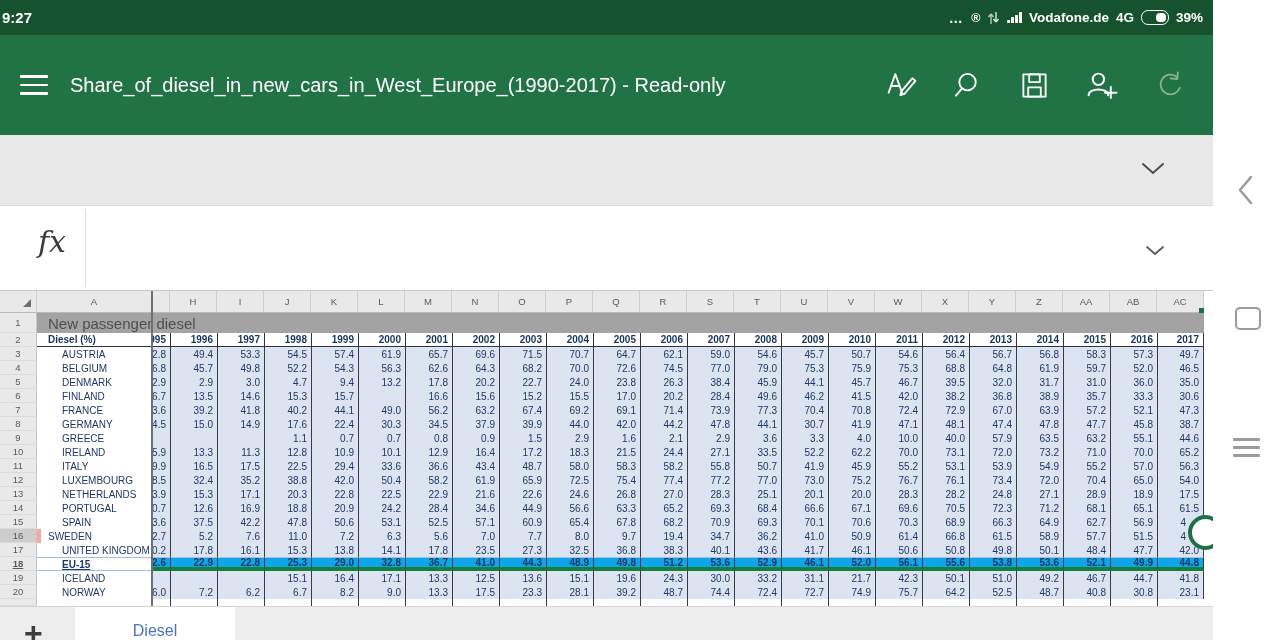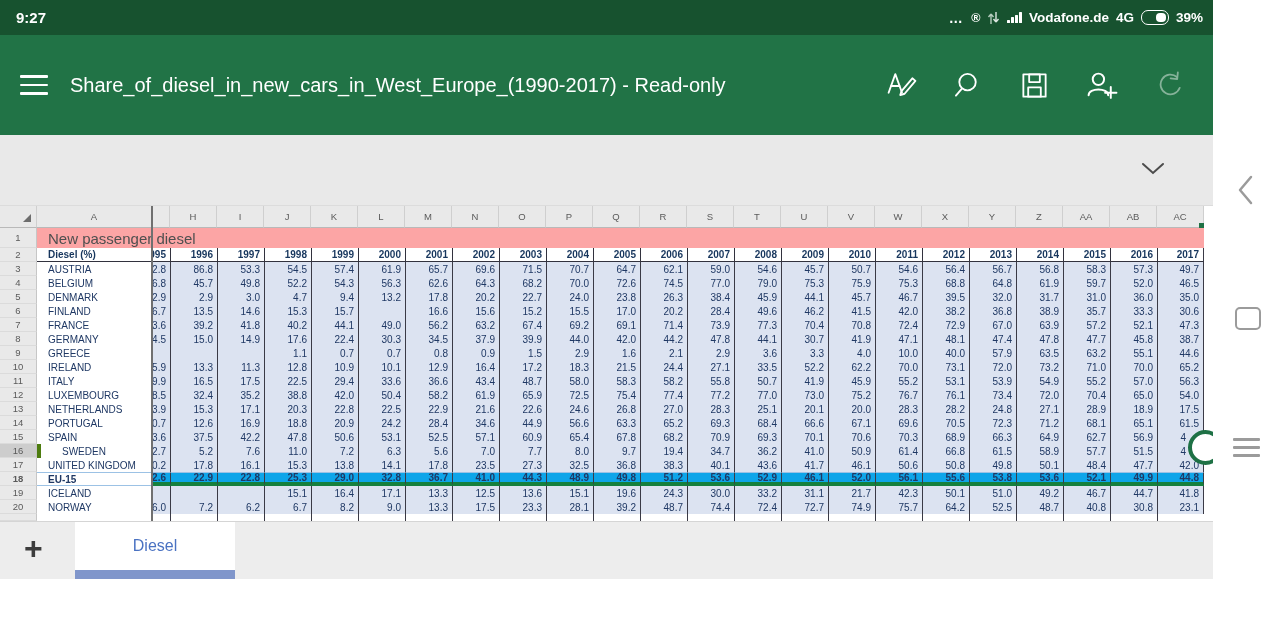"9:27" .status .time { margin-left: 16px -> 2px }
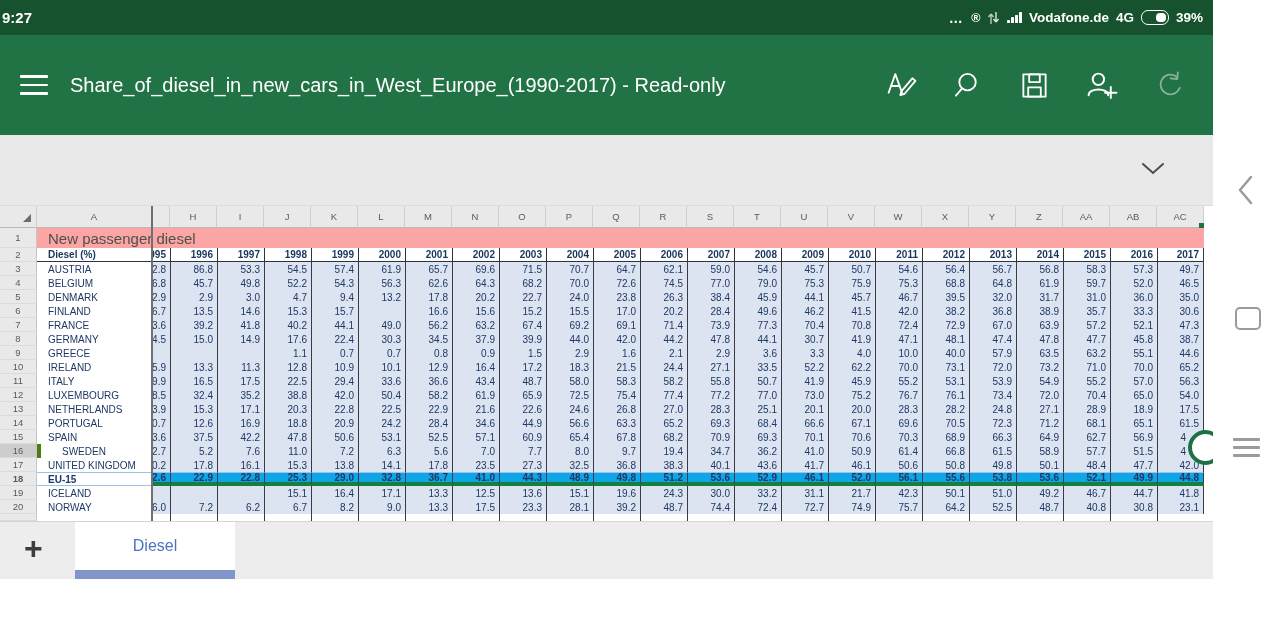"fx" div.fbar { html: none -> <div> <span>fx</span> <span></span> <span> <svg> <path></path> </svg> </span> </div> }
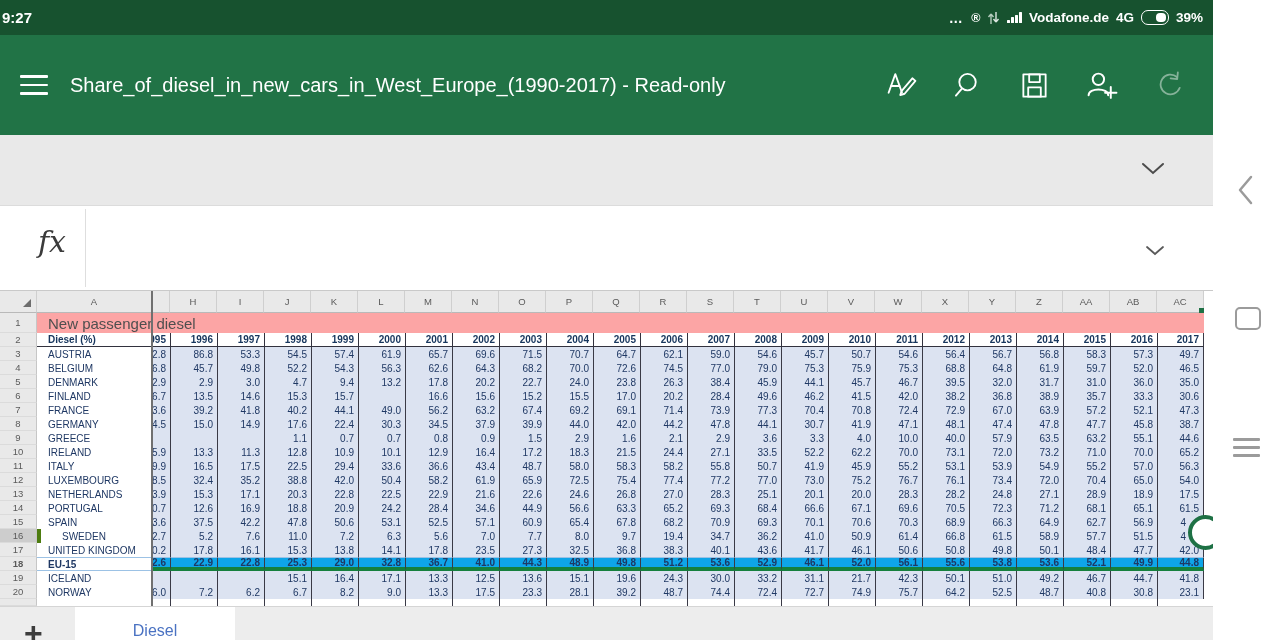"New passenger diesel" .cell1 { background: #fca5a5 -> #a3a3a3 }
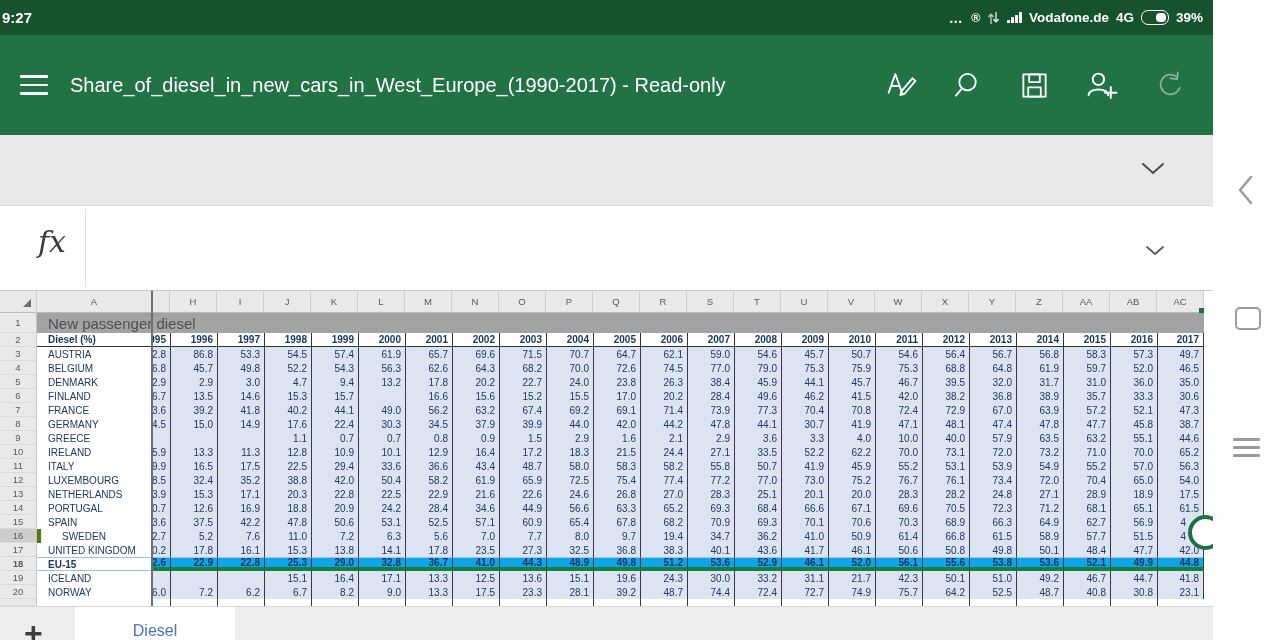"AUSTRIA" .name { padding-left: 11px -> 25px }
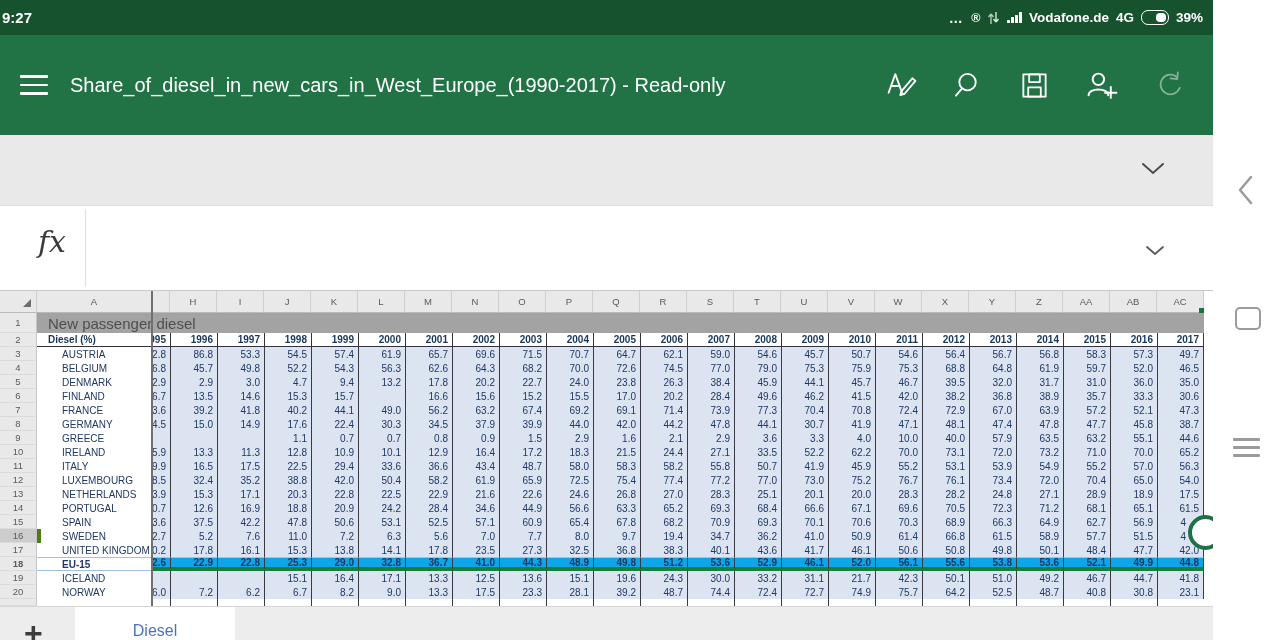"86.8" div.c { text: 86.8 -> 49.4 }
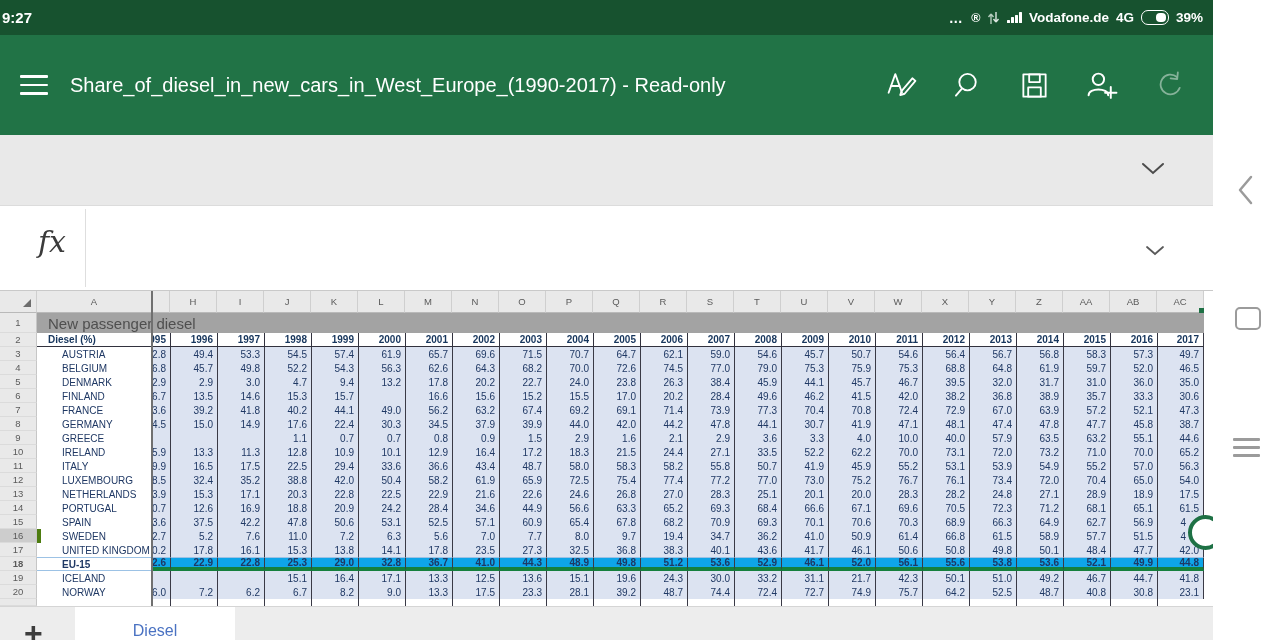"SWEDEN" .selcell { border-left: 4px solid #4d7c0f -> 4px solid #fca5a5; padding-left: 21px -> 7px }
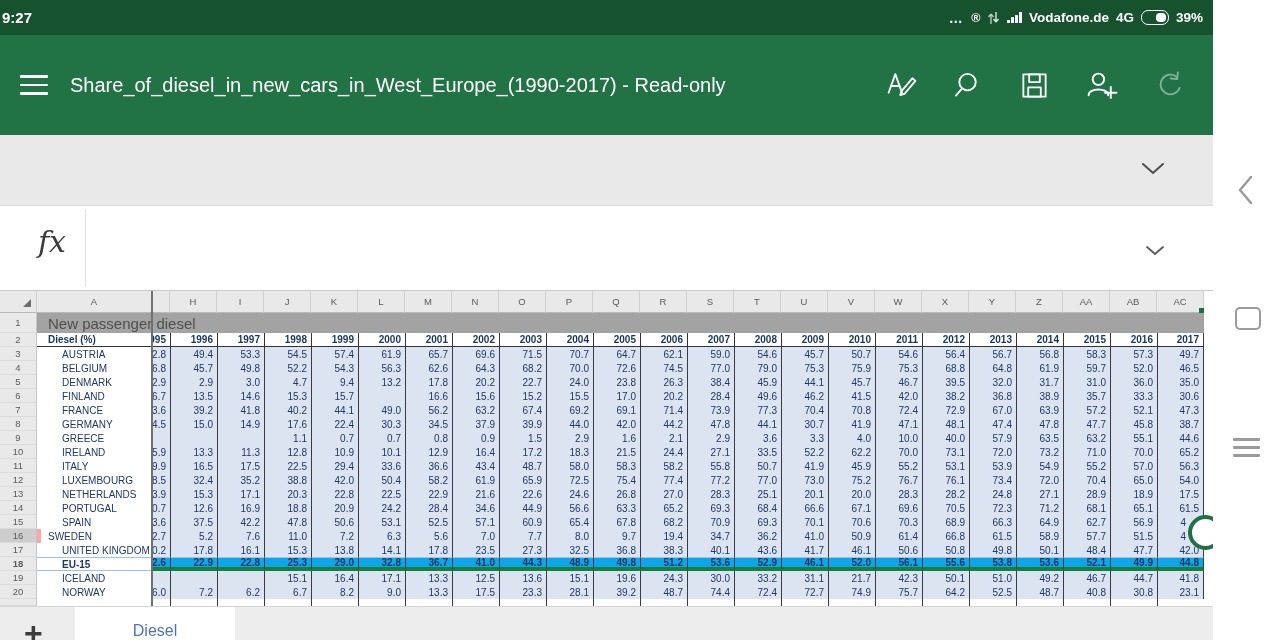"18" .bold .c { text-decoration: none -> underline }
